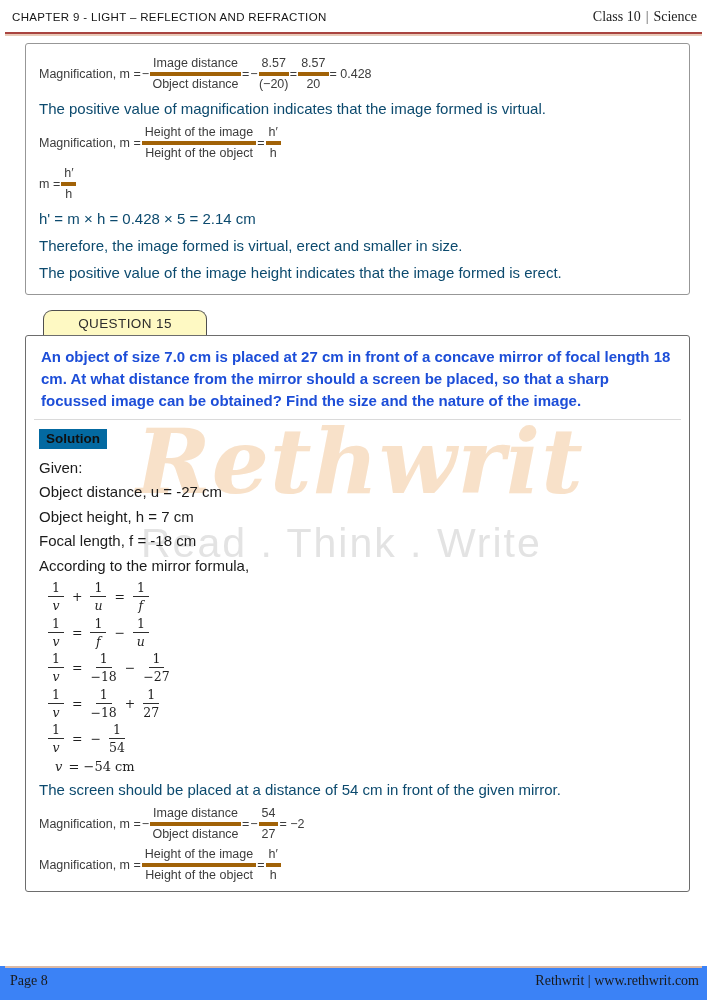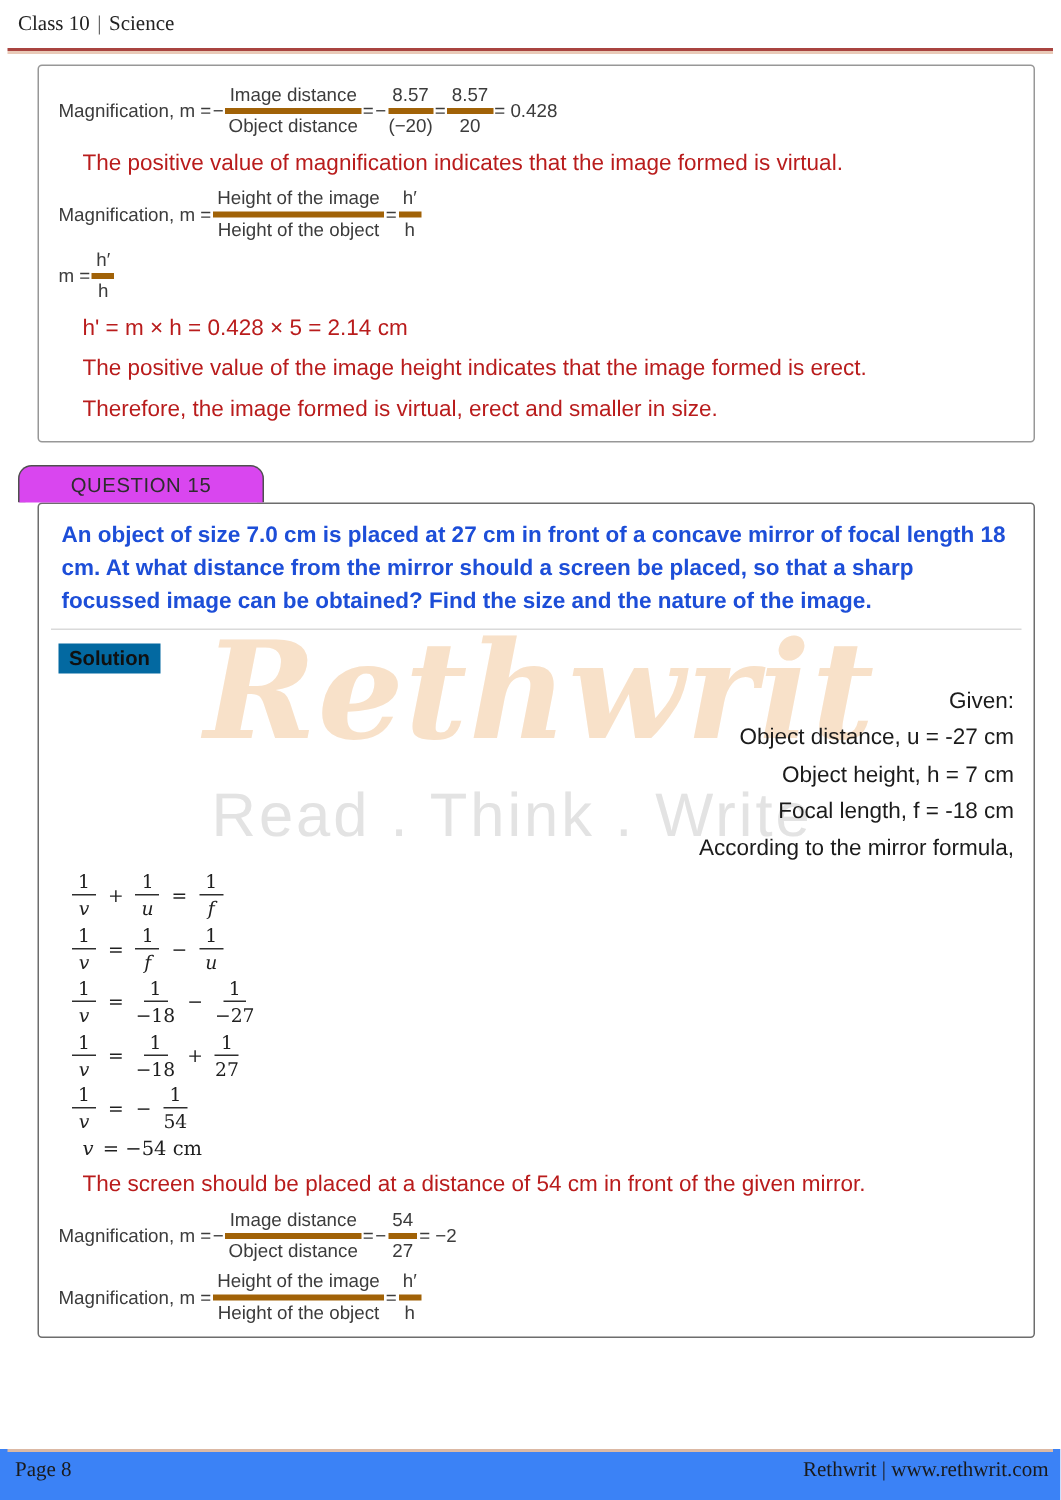"CHAPTER 9 - LIGHT –" span.chapter { html: none -> <span>CHAPTER 9 - LIGHT – REFLECTION AND REFRACTION</span> }
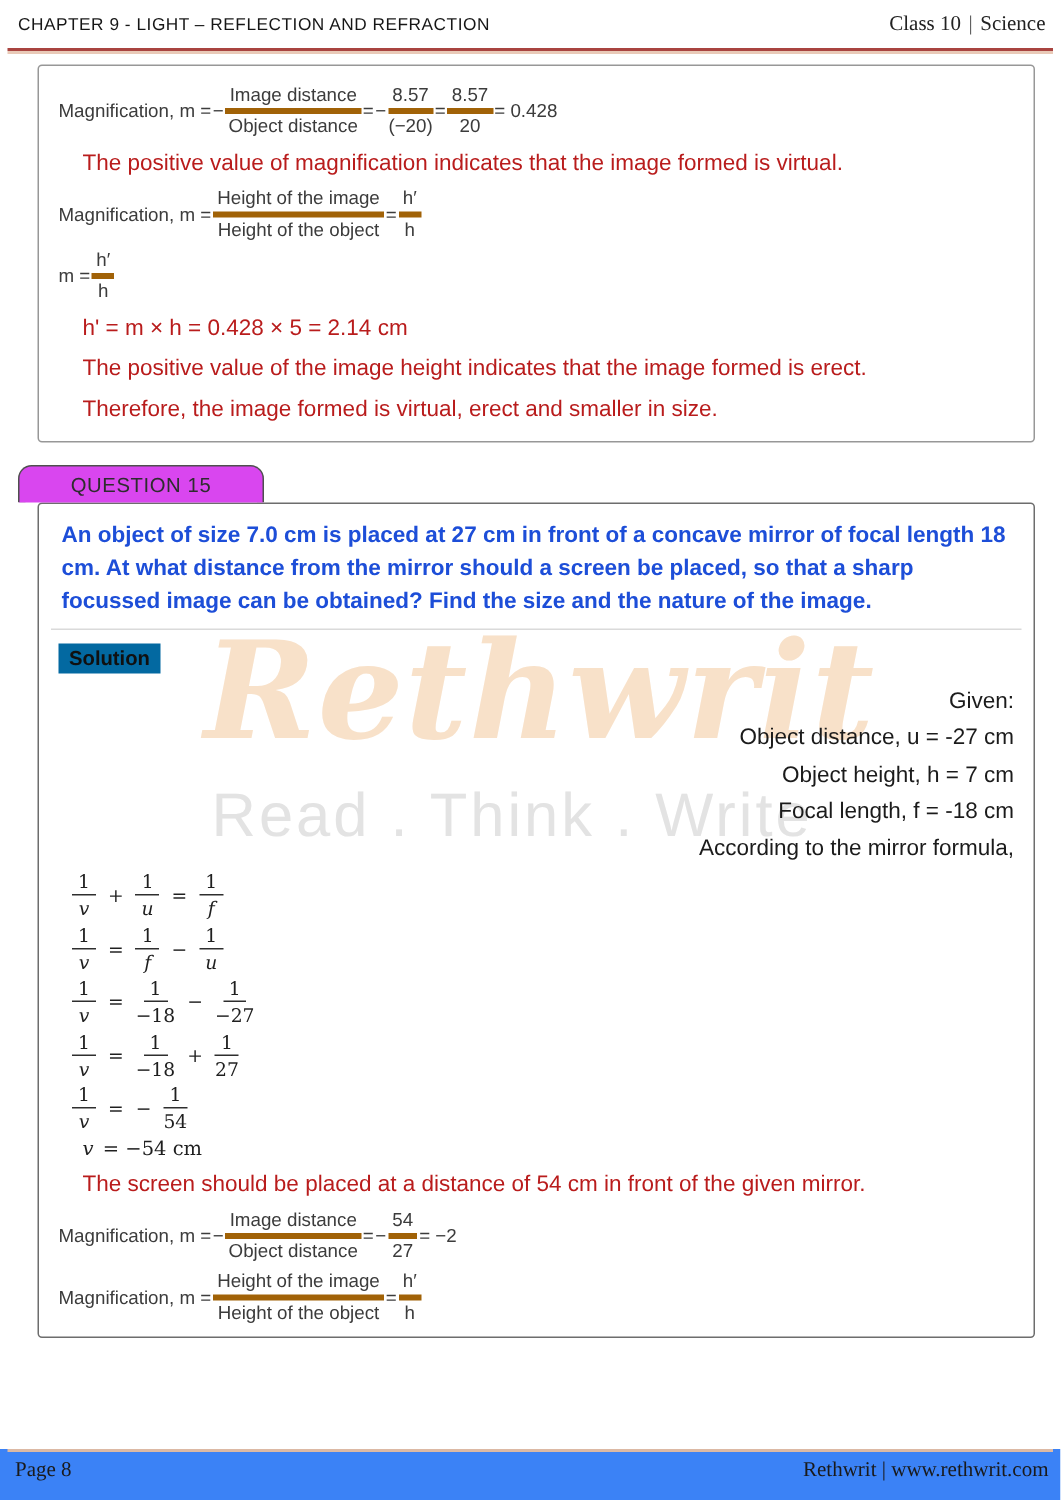"The positive value of magnification" .body-line { color: #b91c1c -> #0c4a6e; margin: 4px 16px 2px -> 4px 0 2px }
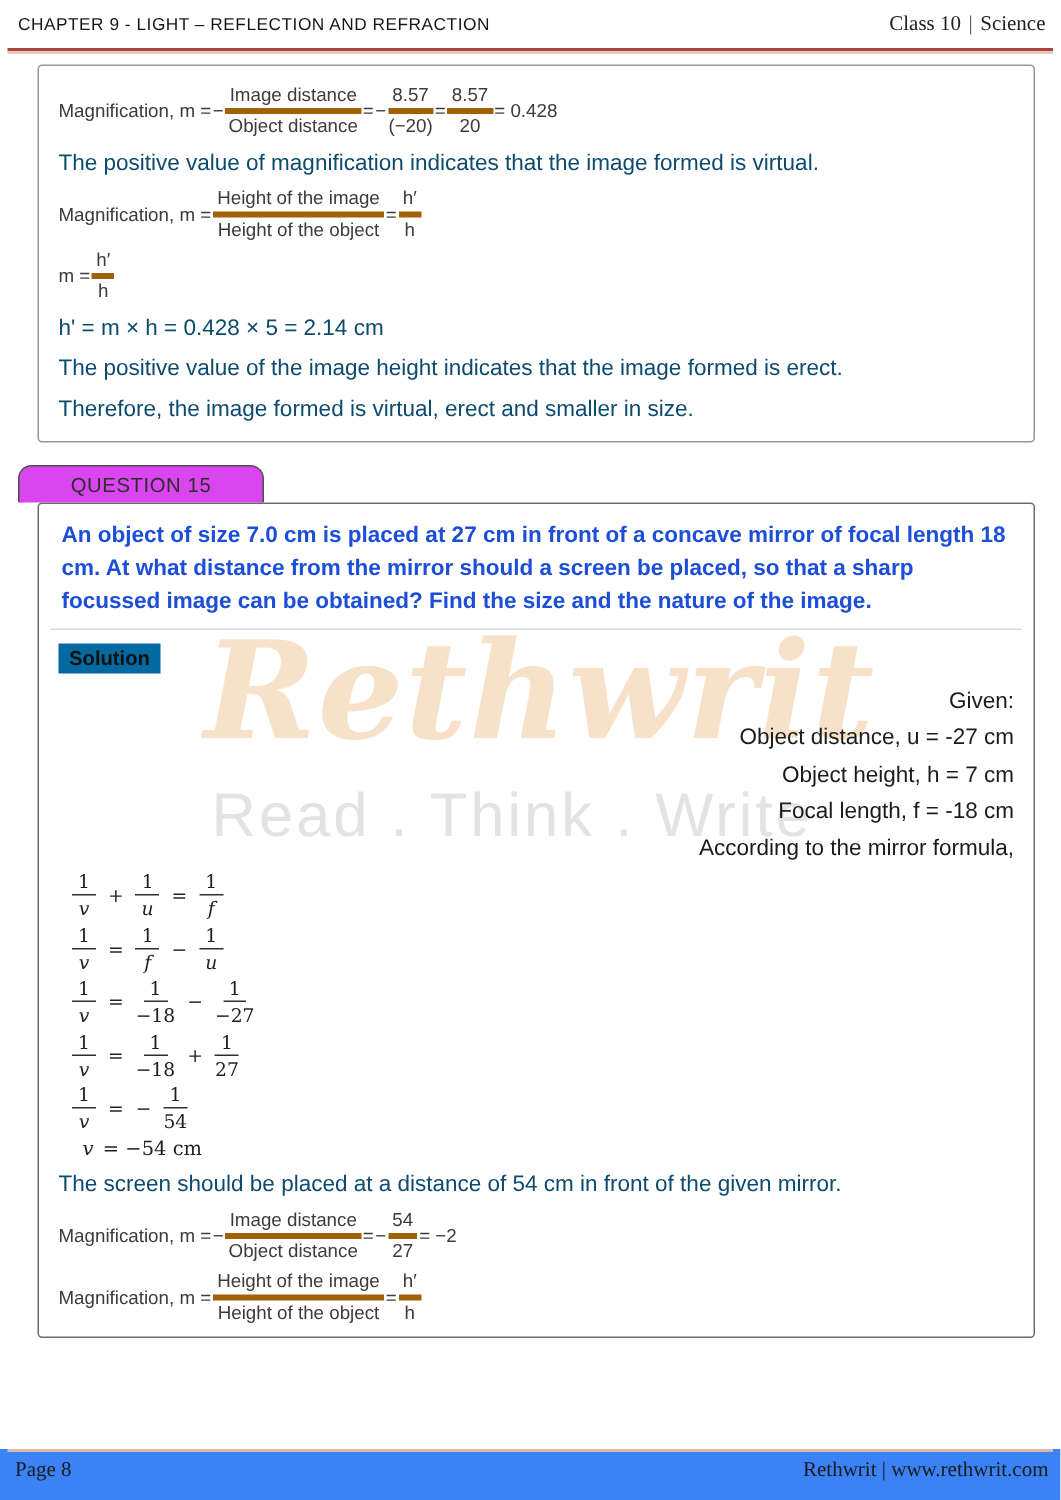"The positive value of the" div.body-line { order: before "Therefore, the image formed is" -> after "Therefore, the image formed is" }
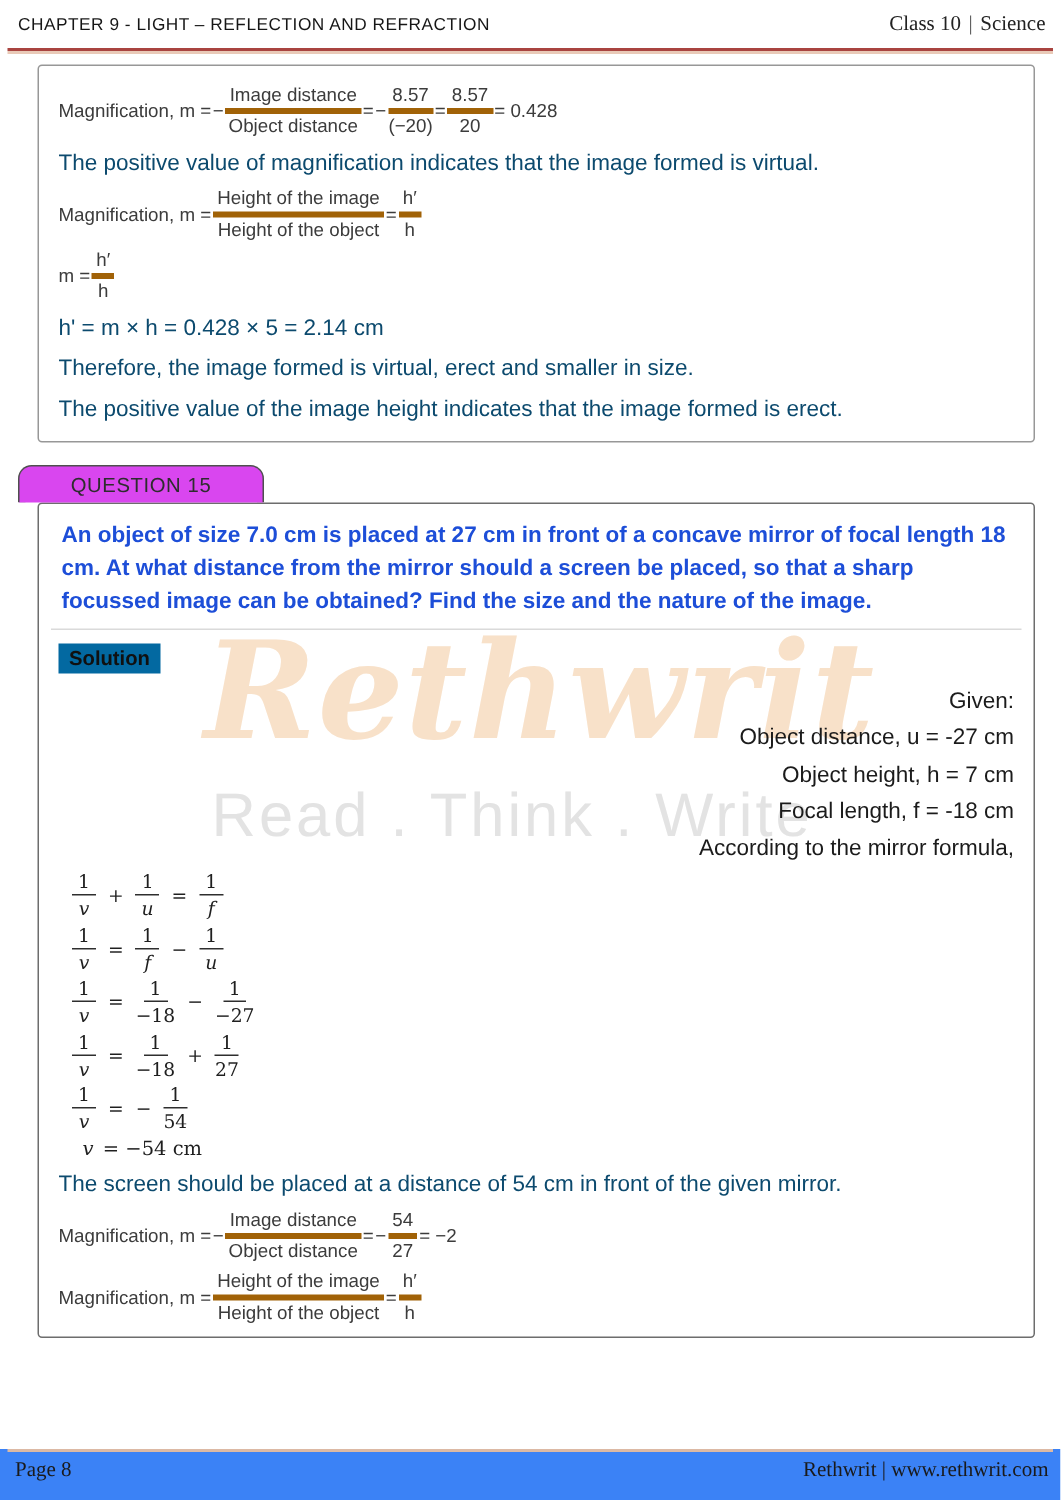"QUESTION 15" .tab { background: #d946ef -> #fef9c3; margin: 15px 0 0 12px -> 15px 0 0 43px }
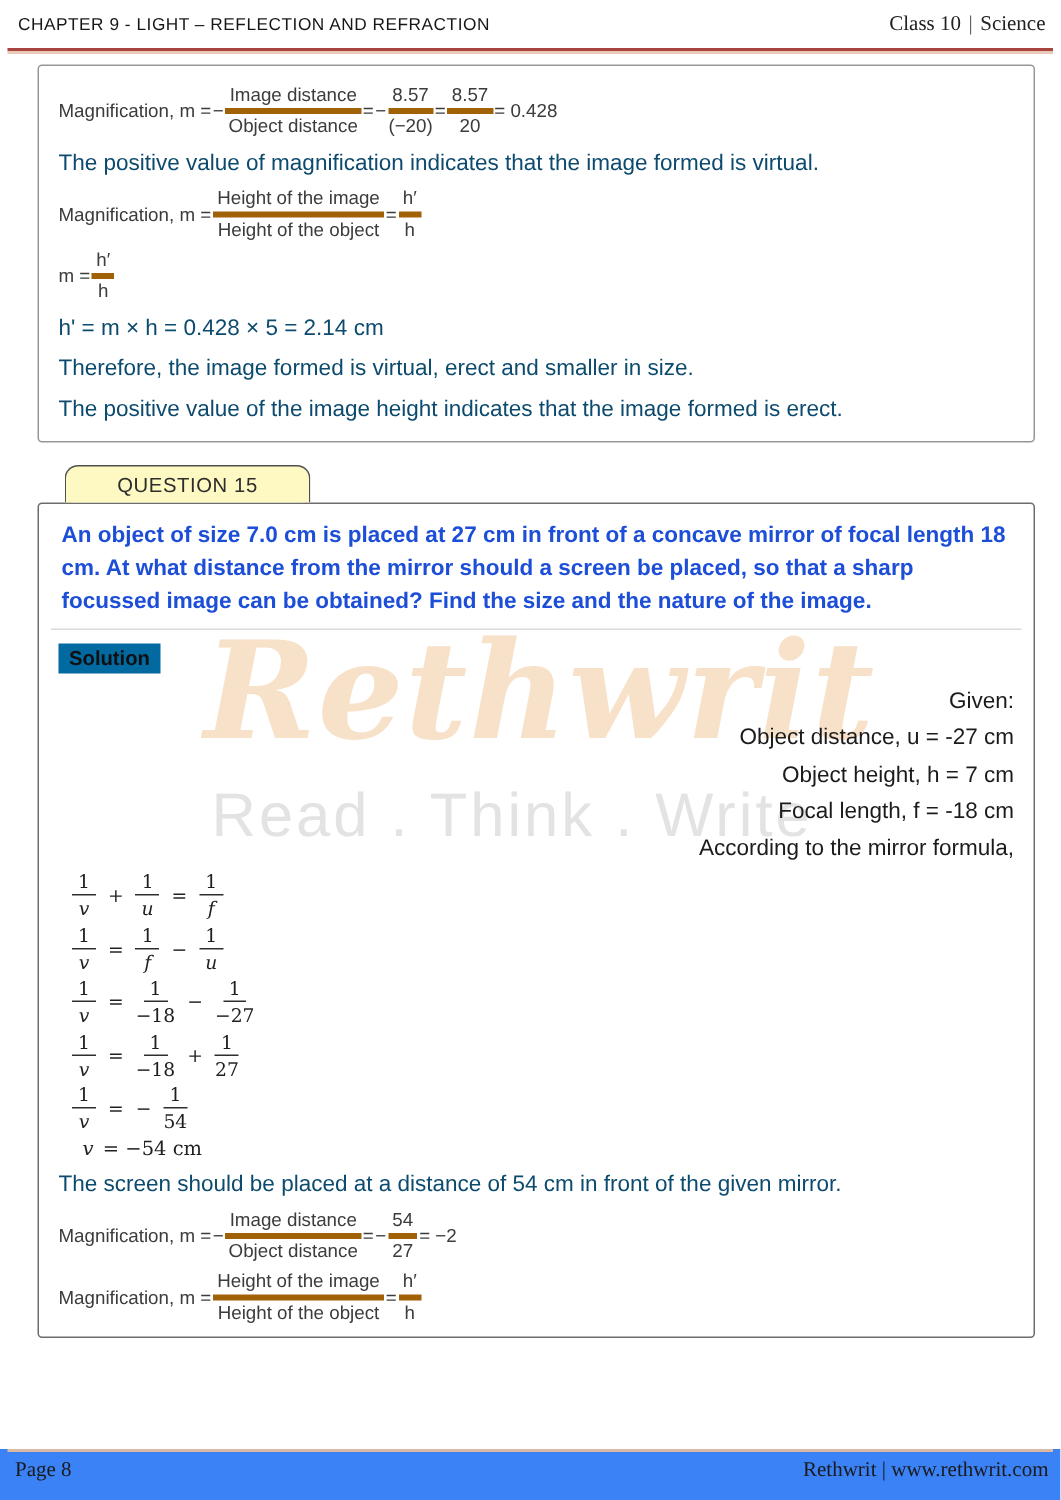"Given:" .given-line { text-align: right -> none }
